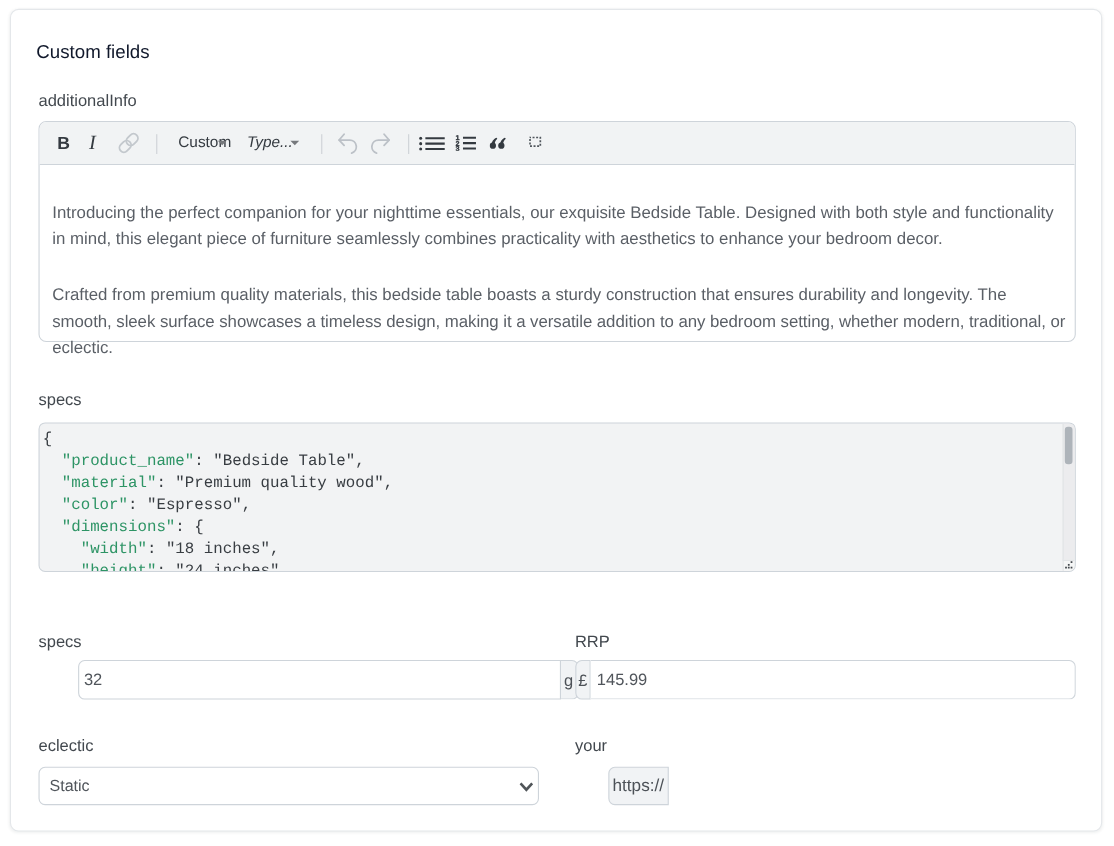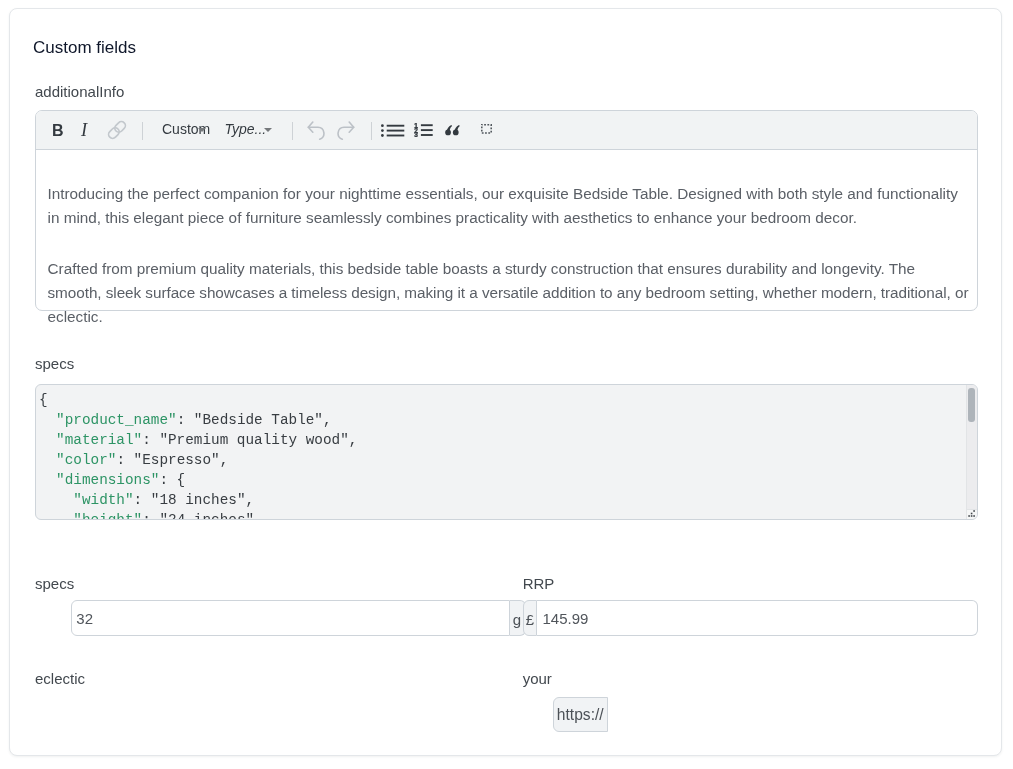"Static" div.g-page { html: none -> <div>Static <svg> <path></path> </svg> </div> }
